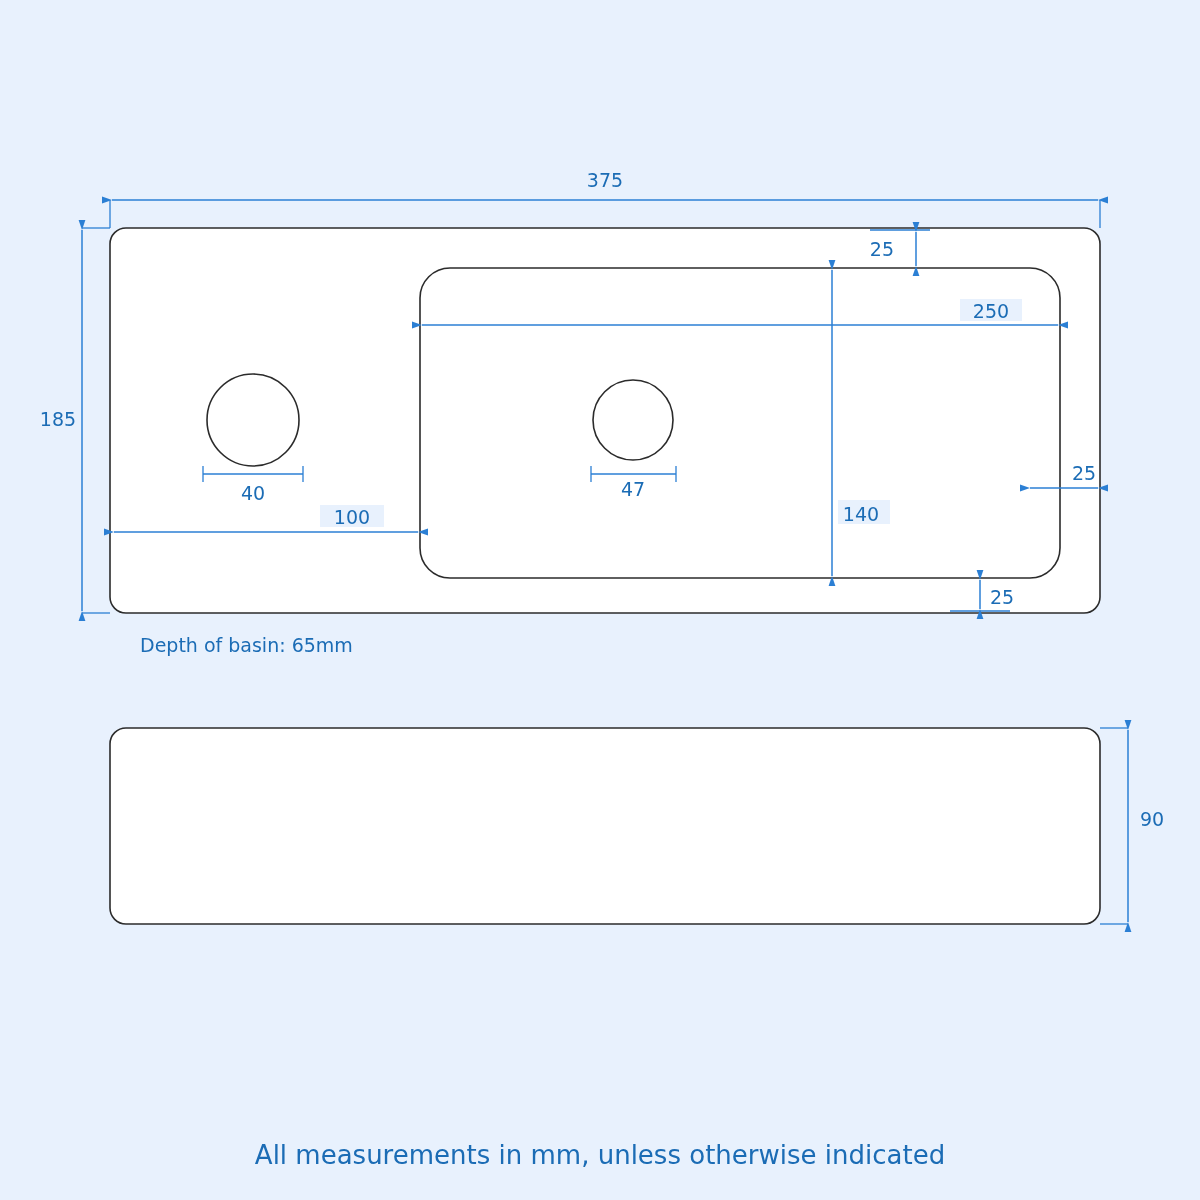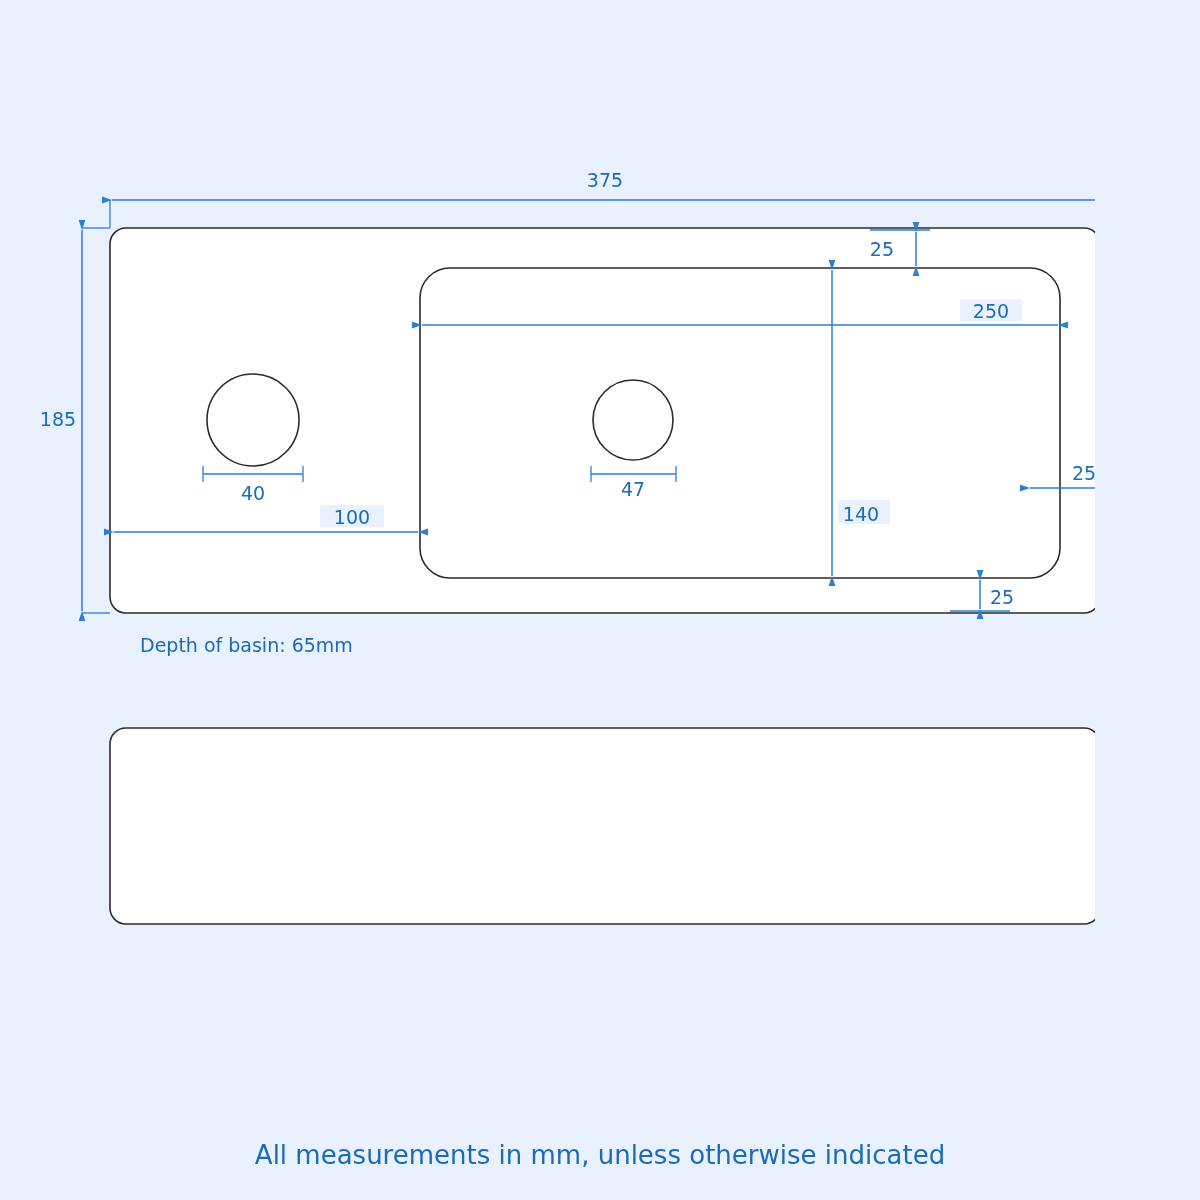"375" #stage { width: 1095px -> 1200px }
